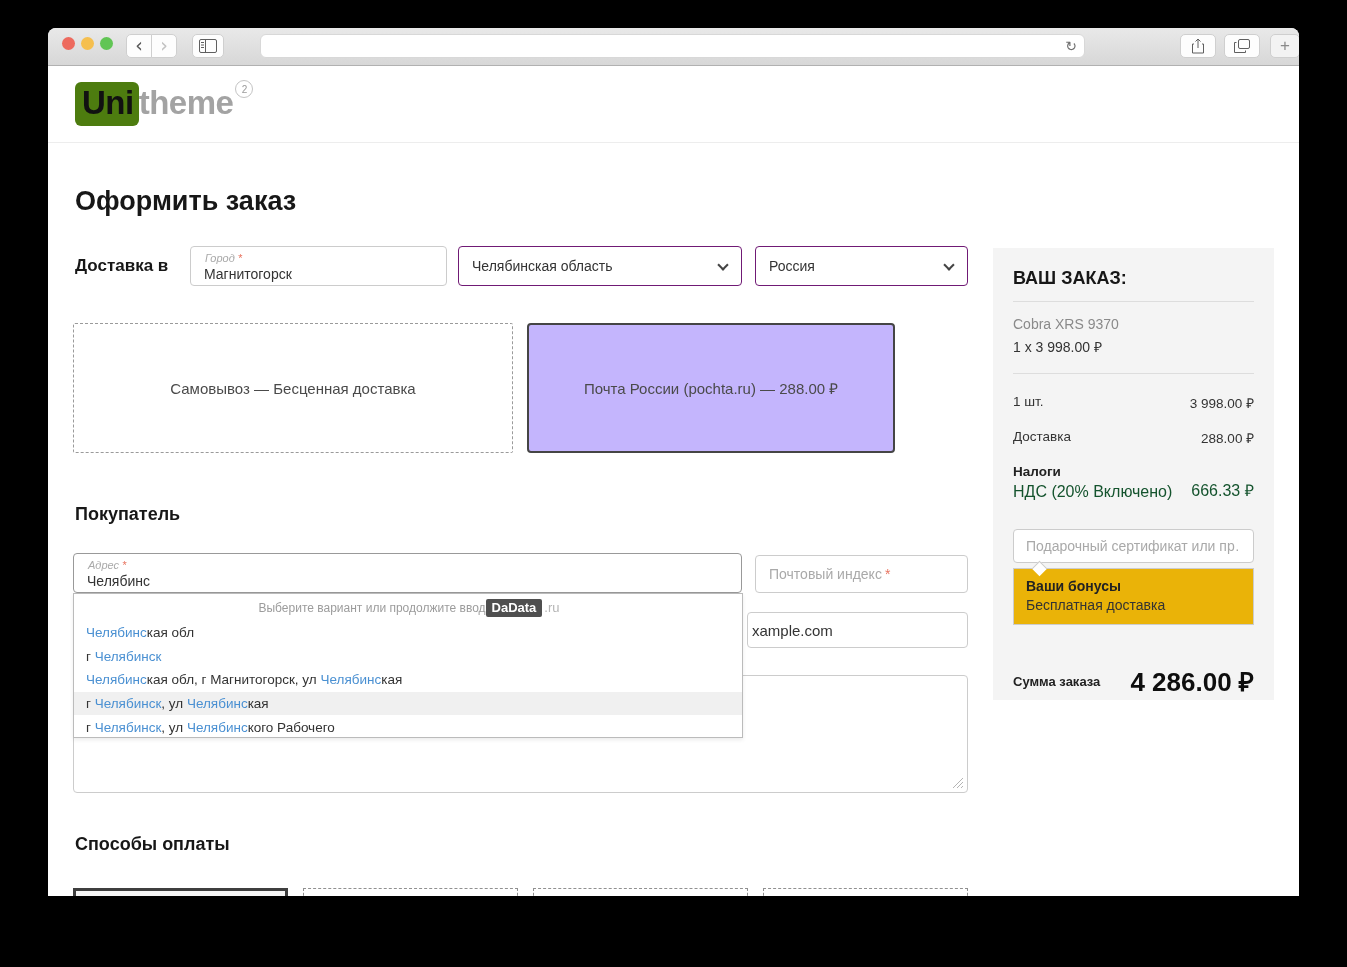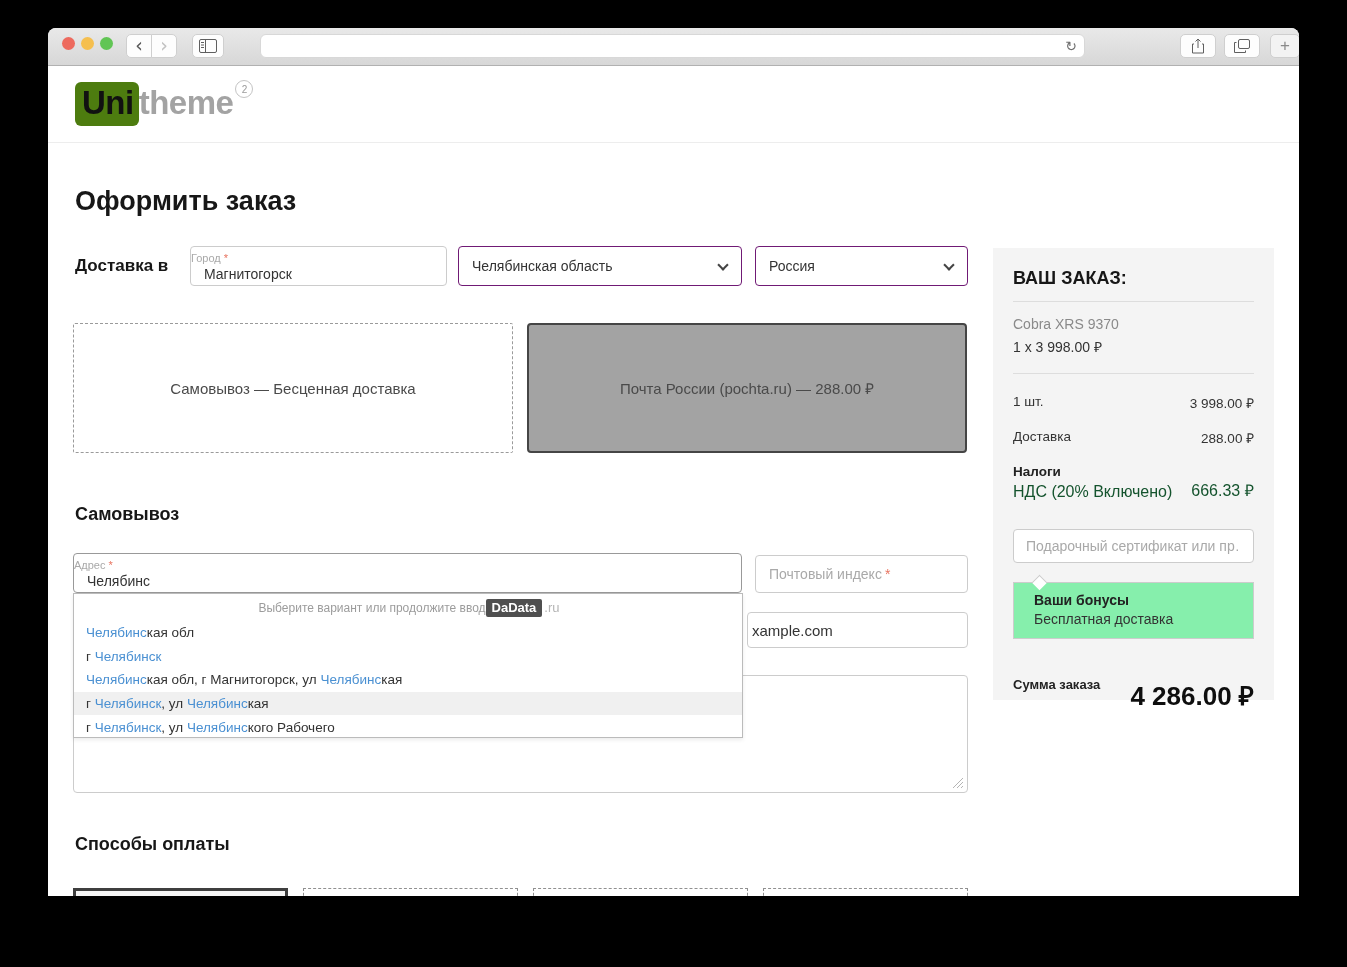"Город *" .flabel { font-style: none -> italic; left: 0 -> 14px }
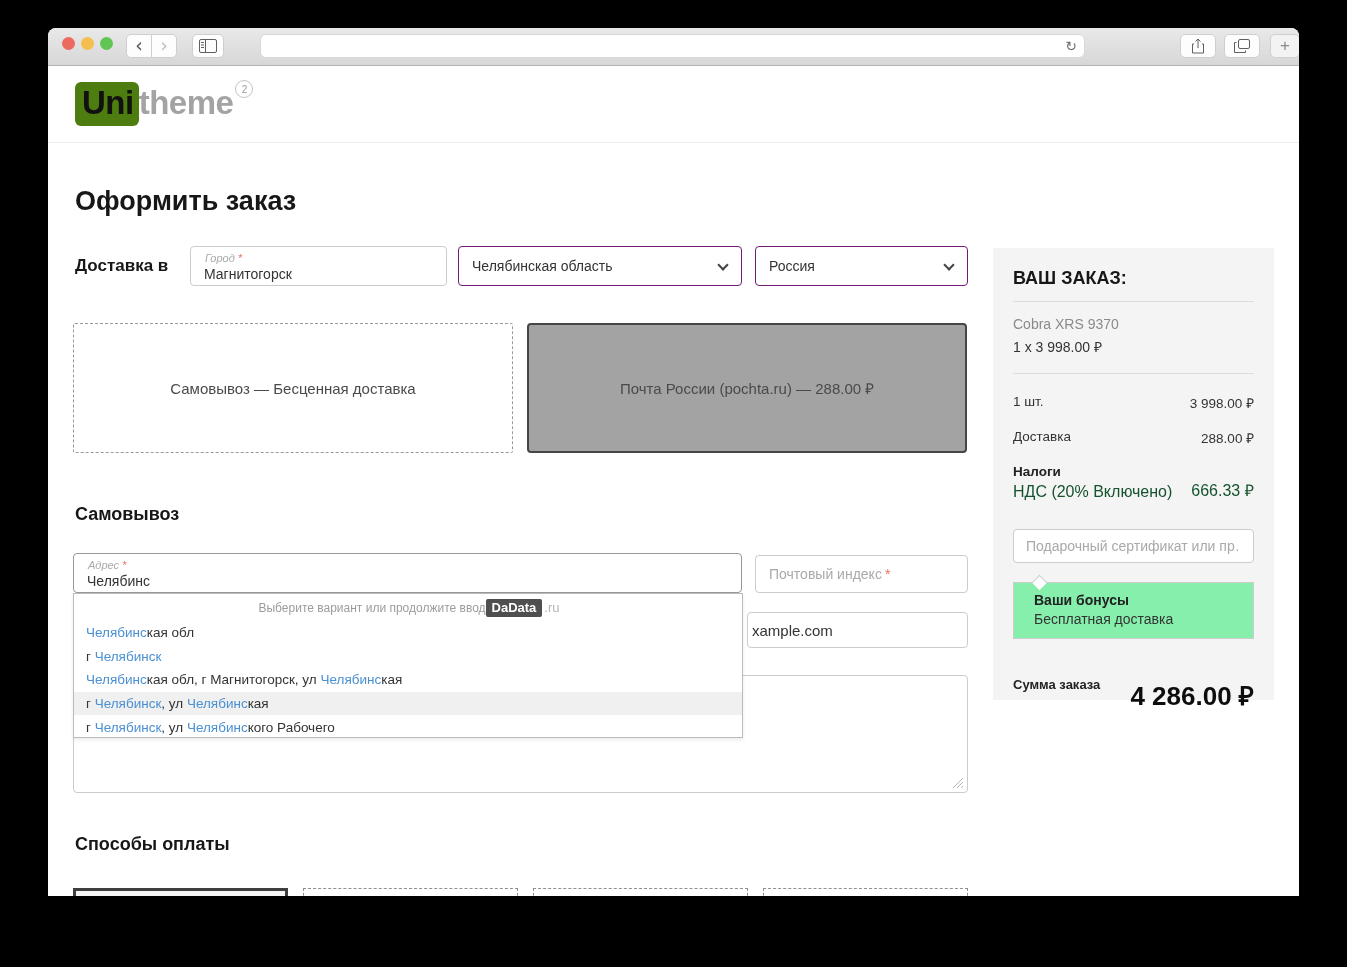"Почта России (pochta.ru) — 288.00" .ship.post { background: #a3a3a3 -> #c4b5fd; width: 440px -> 368px }
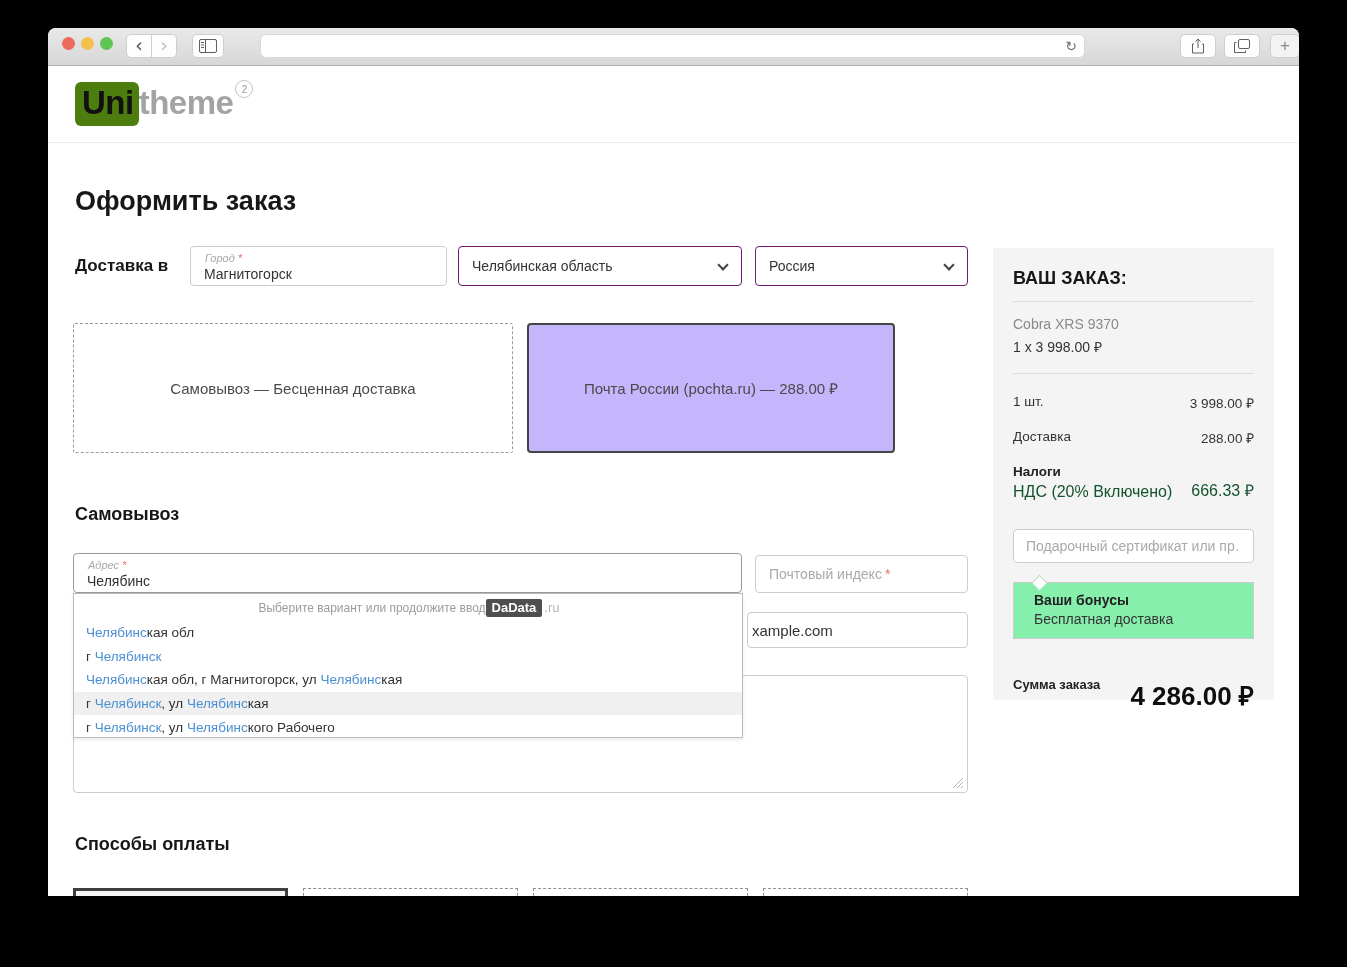"Самовывоз" div.h2 { text: Самовывоз -> Покупатель }
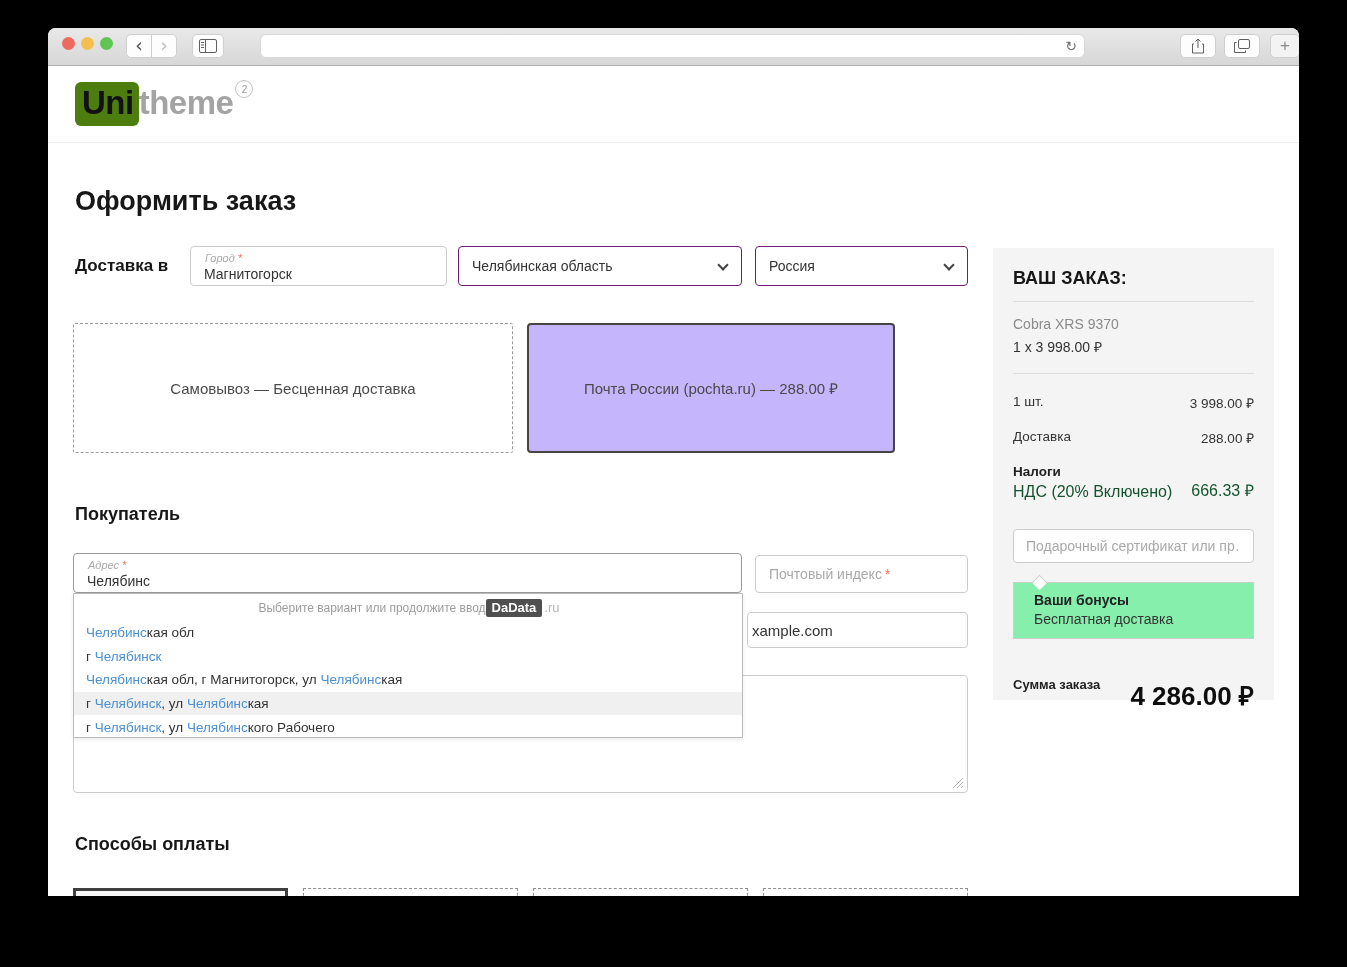"Ваши бонусы" .popover { background: #86efac -> #eab308; margin-top: 19px -> 5px; padding: 9px 20px 11px -> 9px 12px 11px }
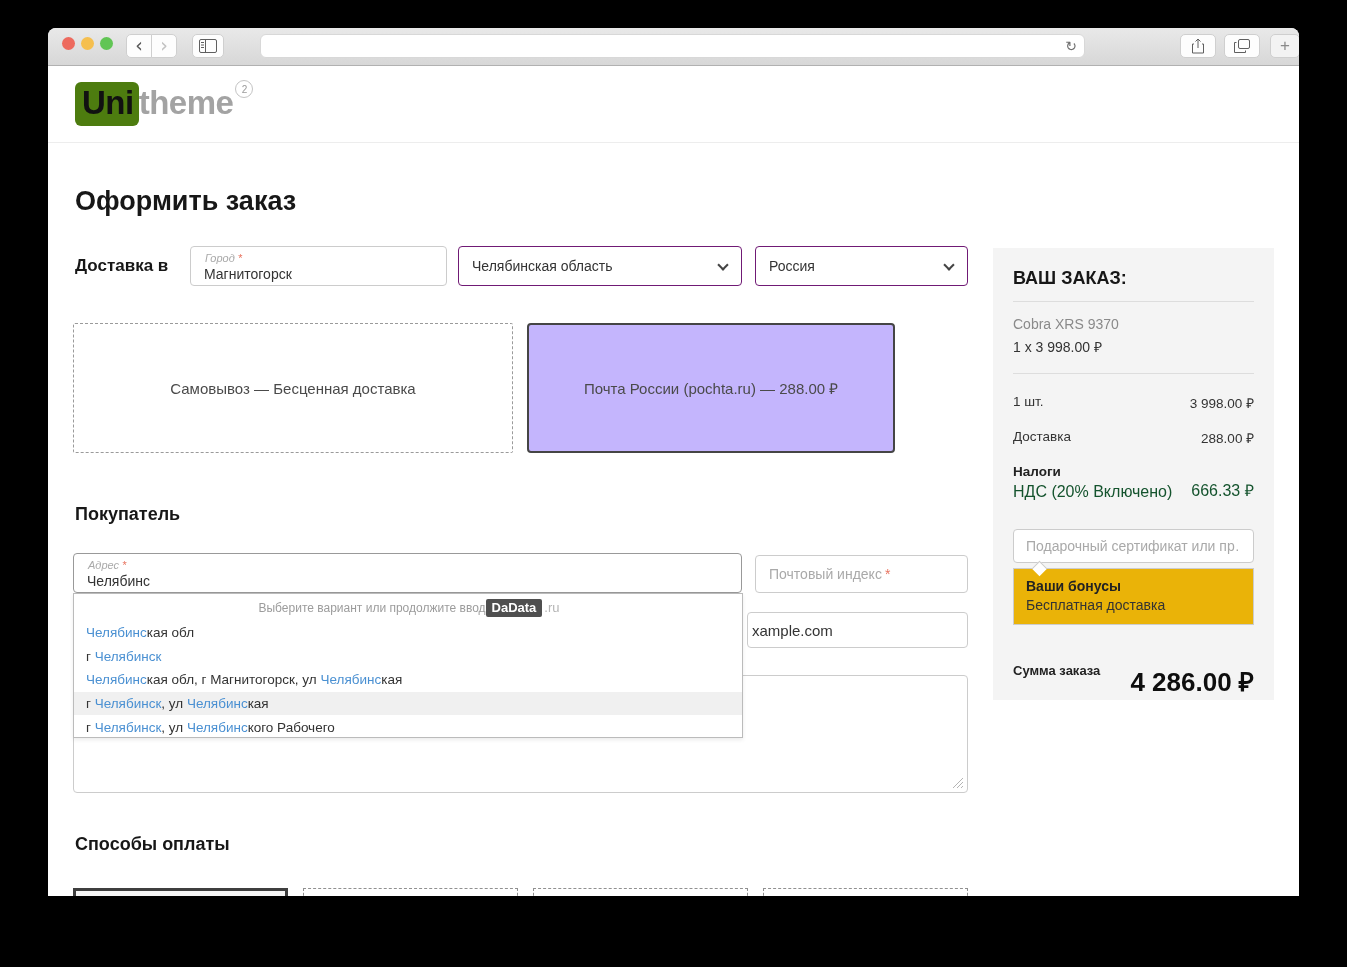"Сумма заказа" .sb-total { align-items: flex-start -> center }
